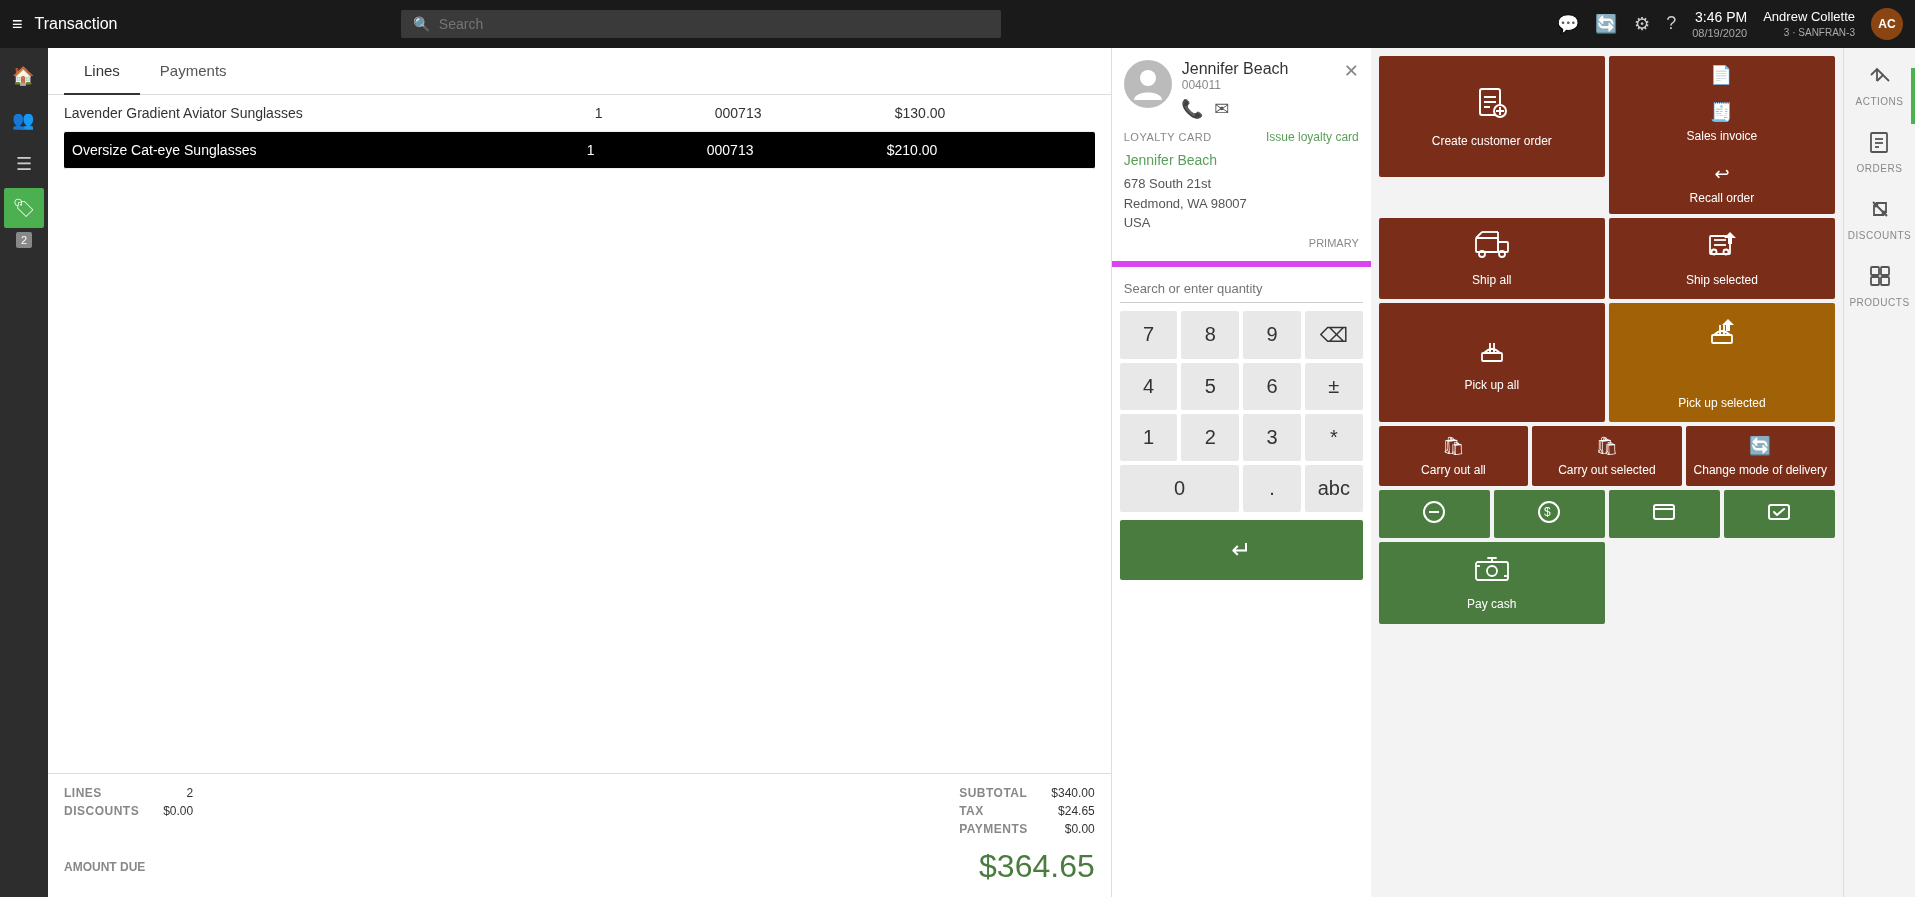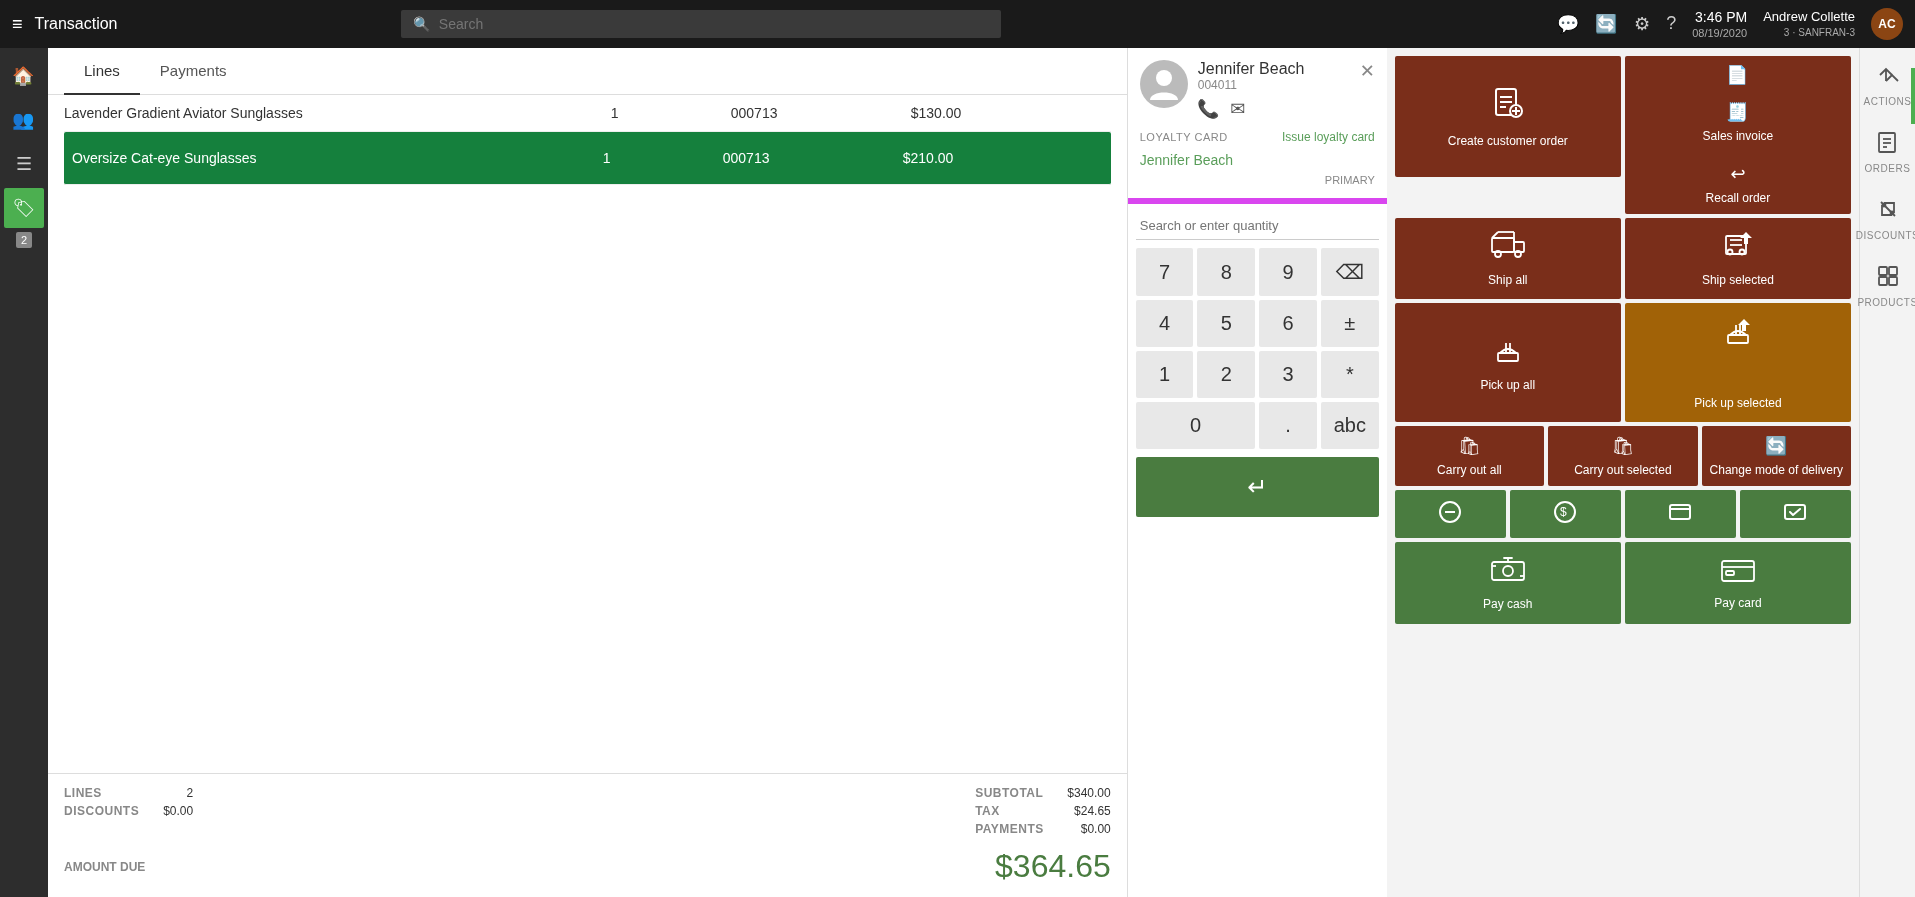"ACTIONS" .right-sidebar { width: 56px -> 72px }
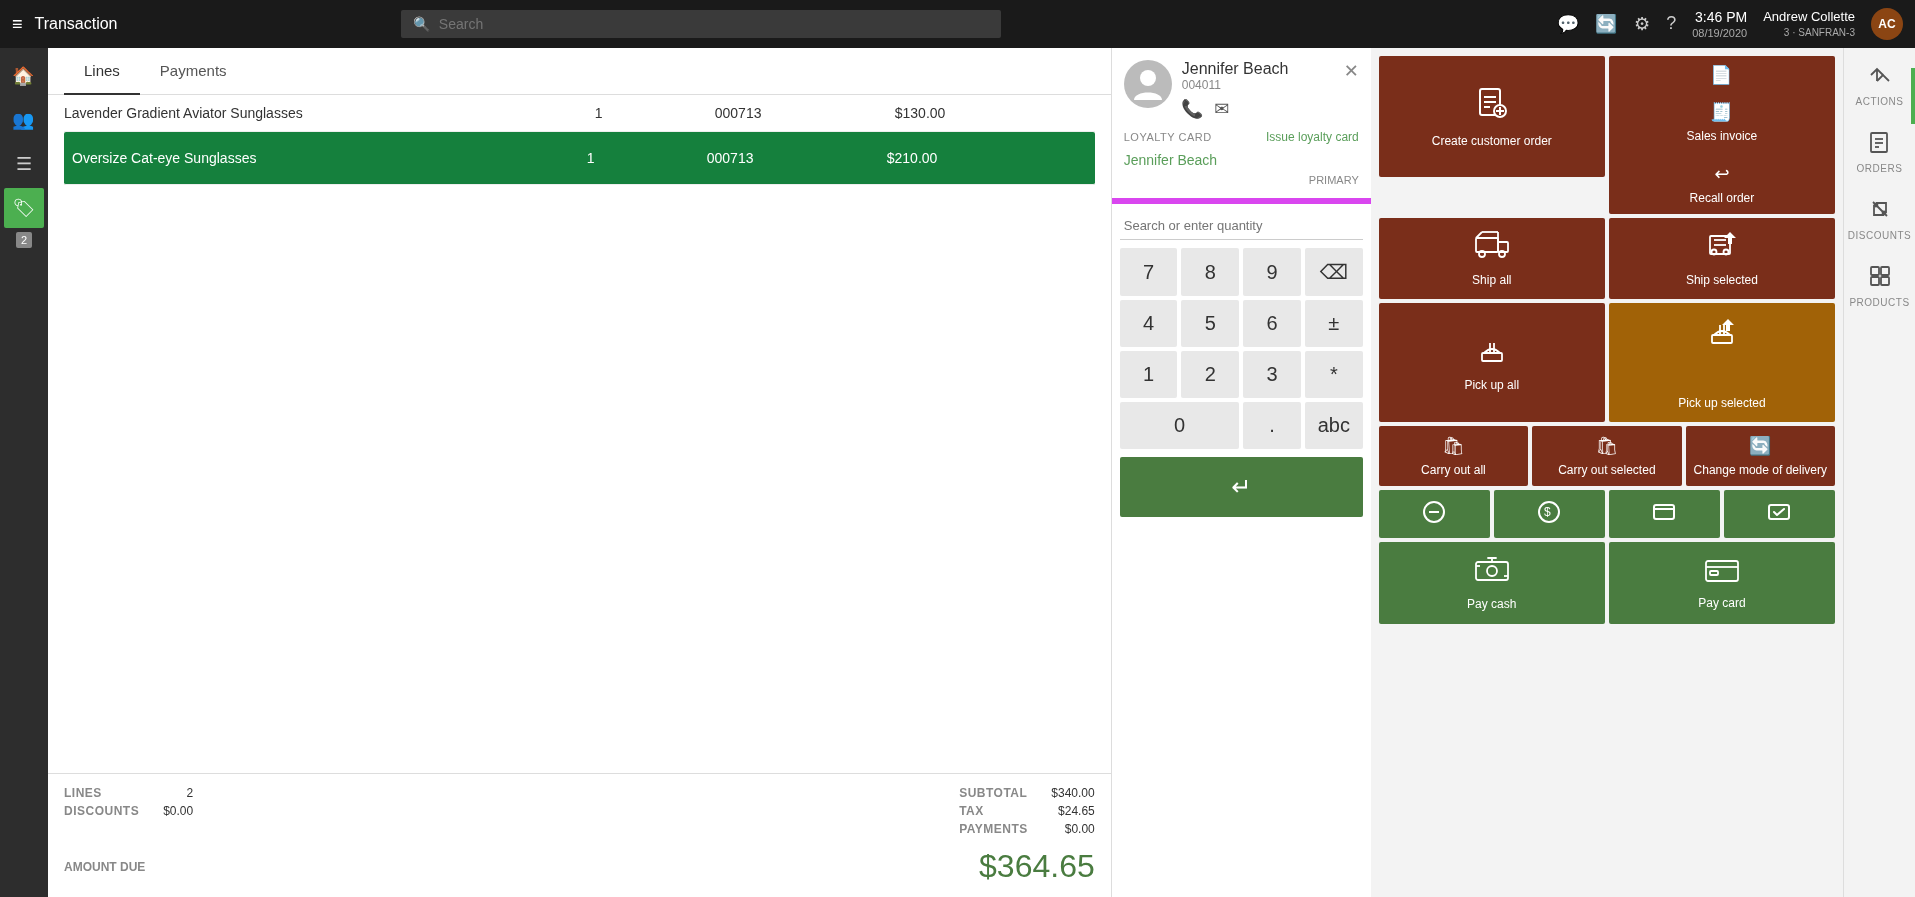"Oversize Cat-eye Sunglasses" .table-row.selected { background: #15803d -> #000000; padding: 18px 8px -> 10px 8px }
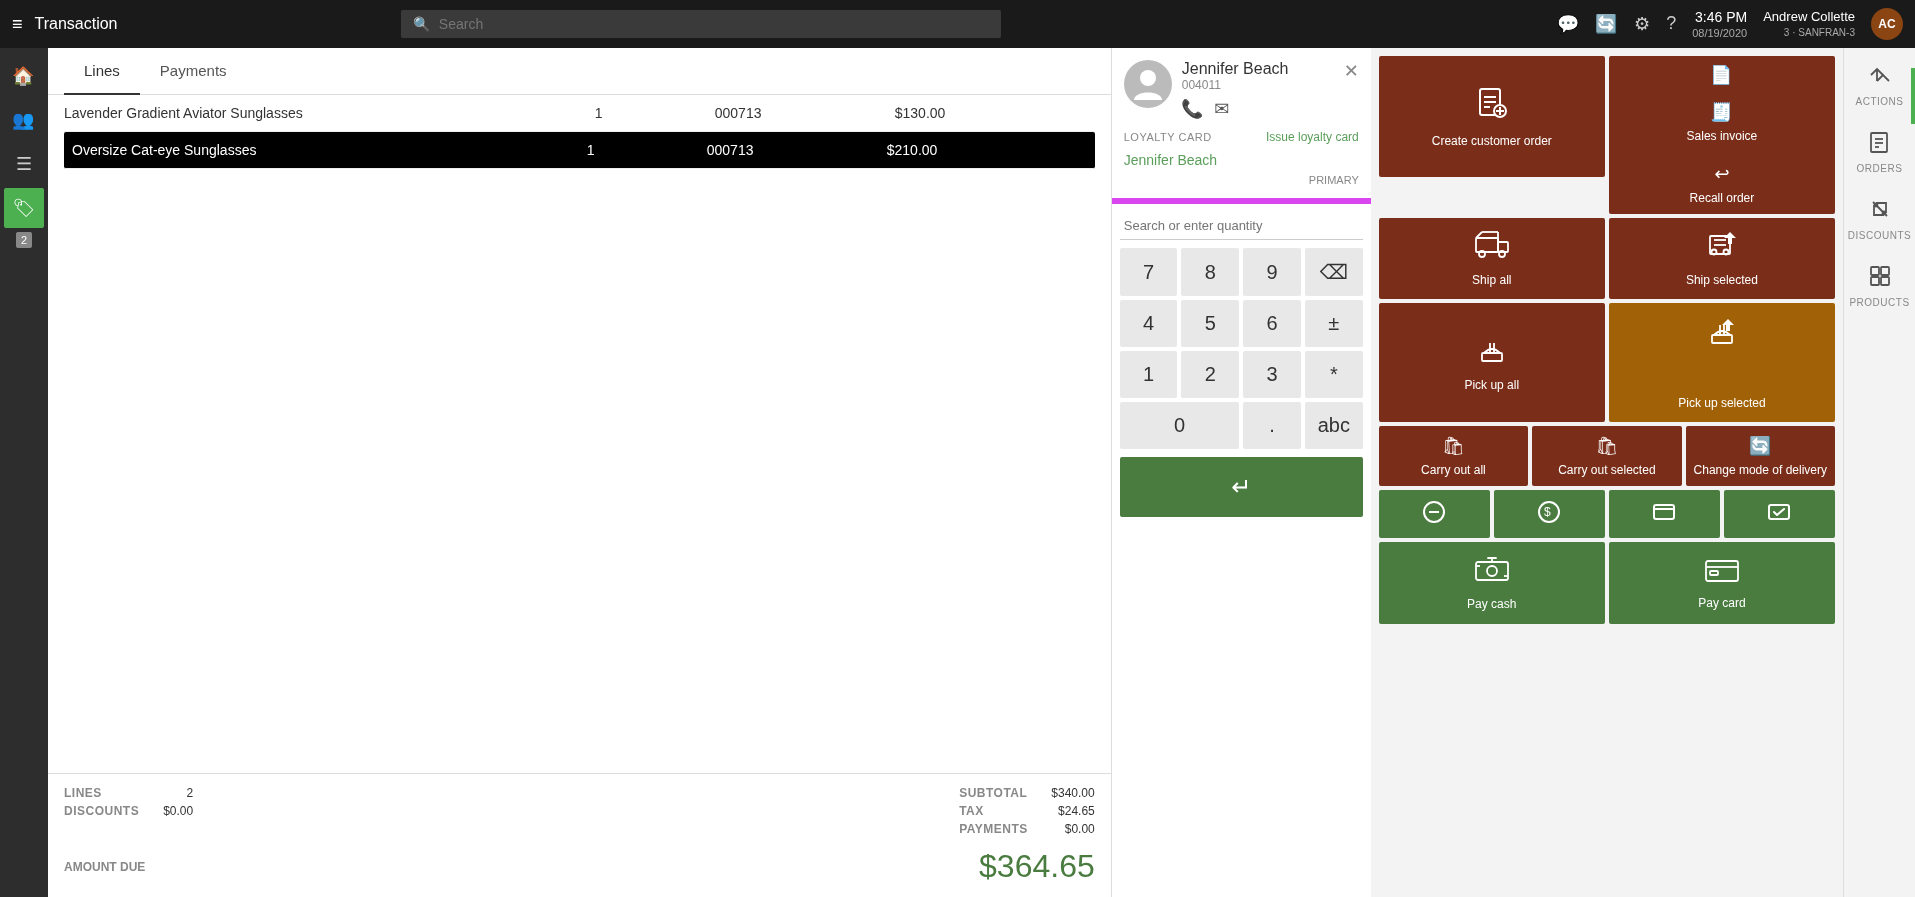"678 South 21st" div.customer-address { html: none -> <div> <div>678 South 21st</div> <div>Redmond, WA 98007</div> <div>USA</div> </div> }
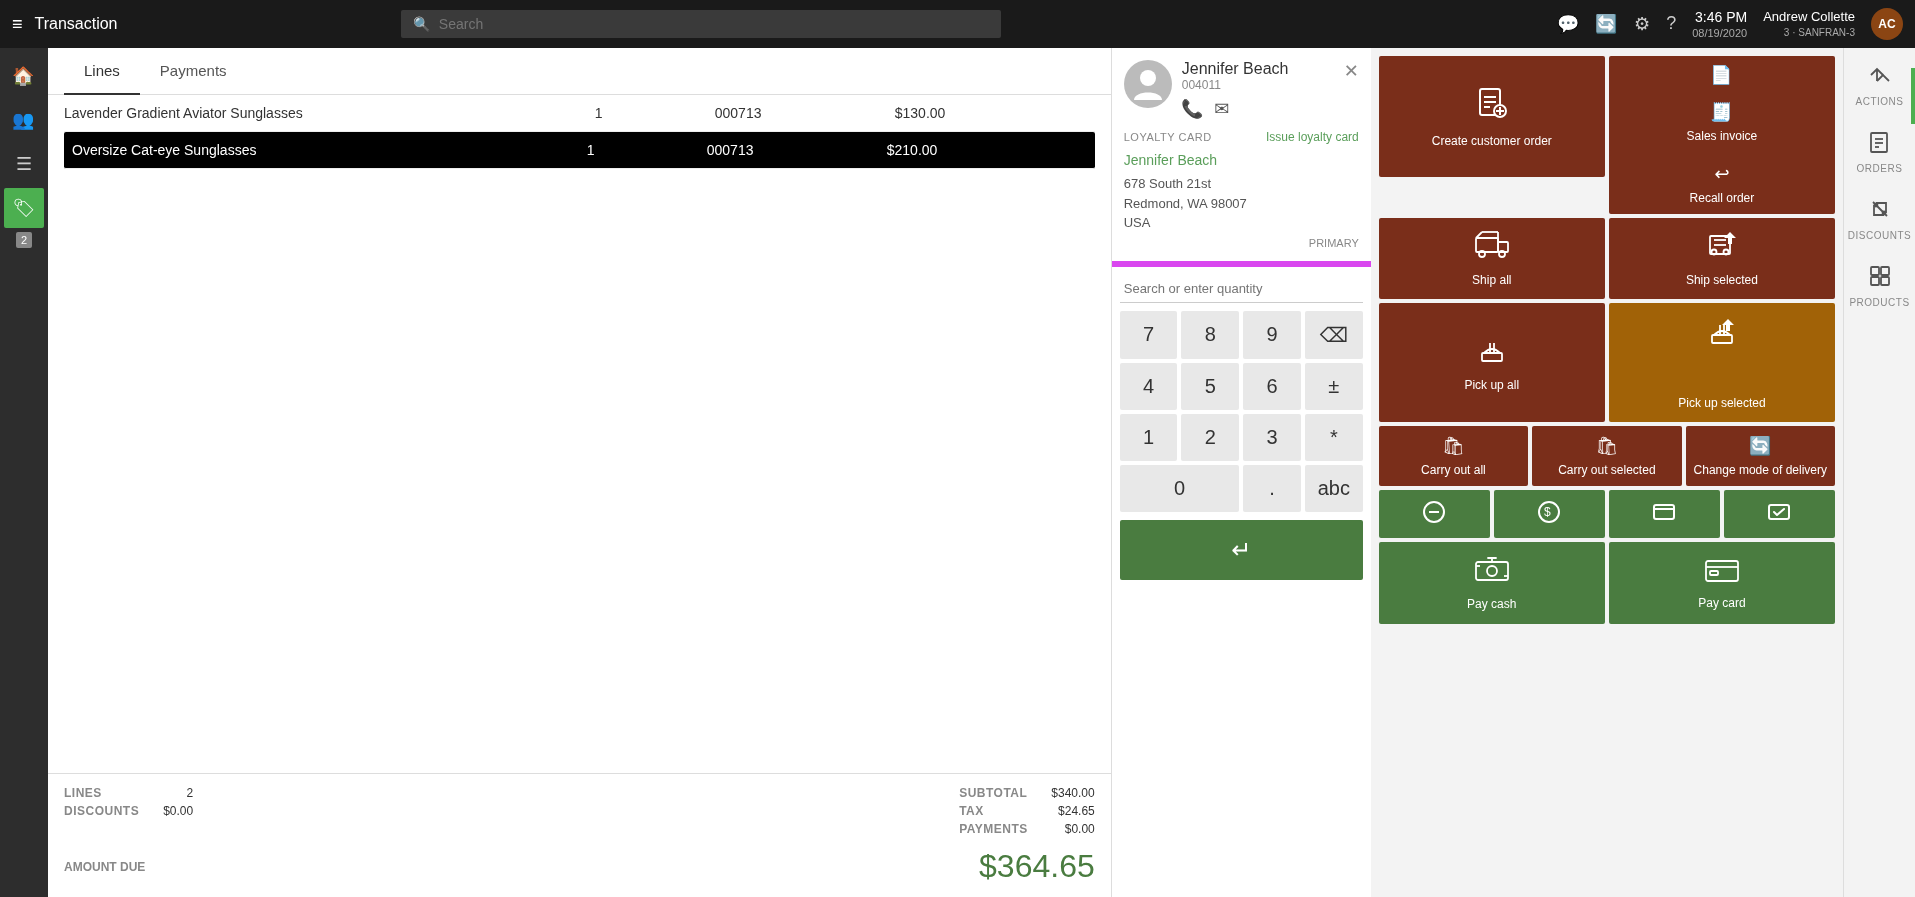"Pay card" div.tile { html: <div> <span> <svg> <rect></rect> <line></line> <rect></rect> </svg> </span> <span>Pay card</span> </div> -> none }
